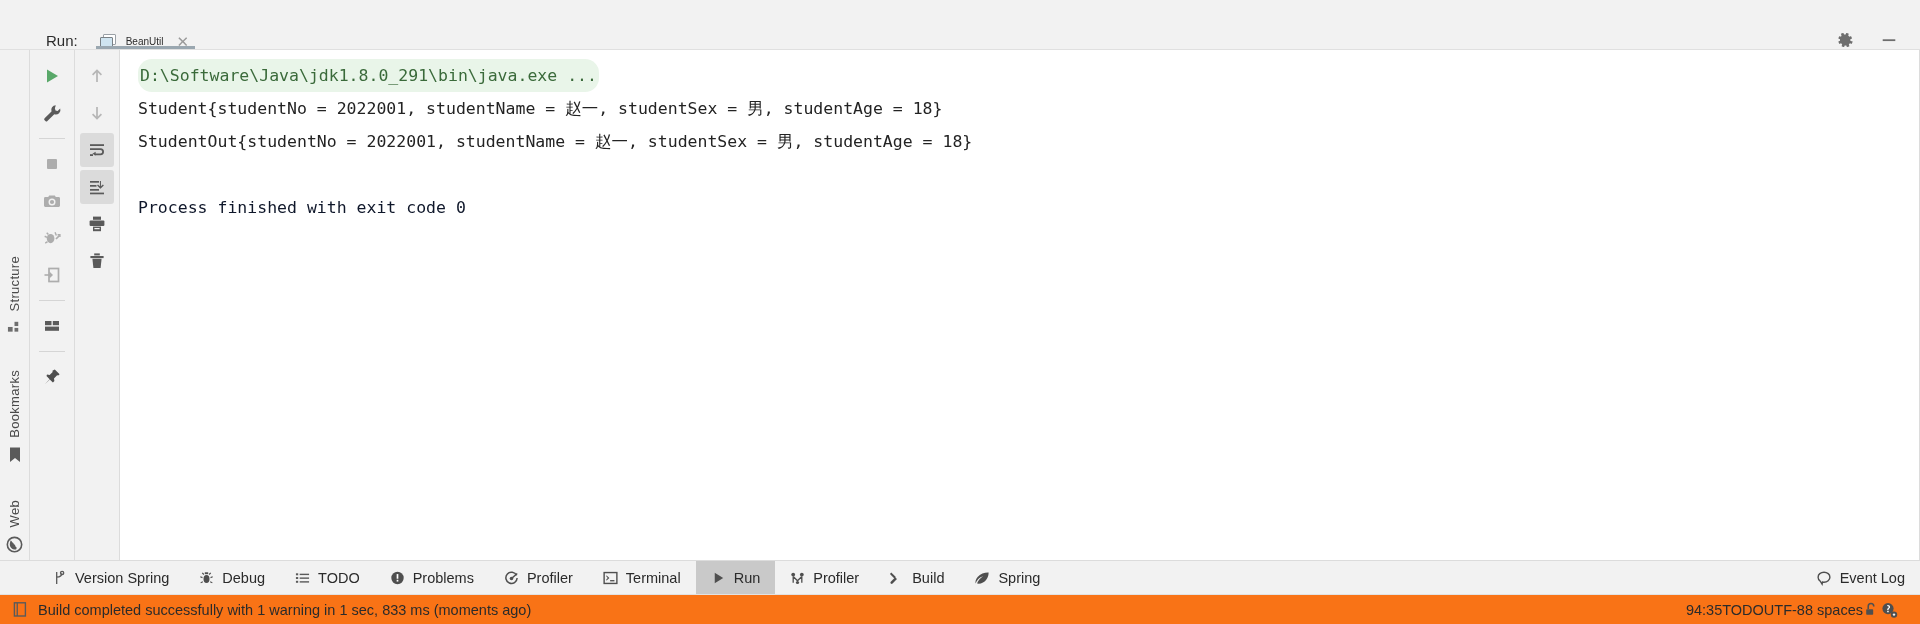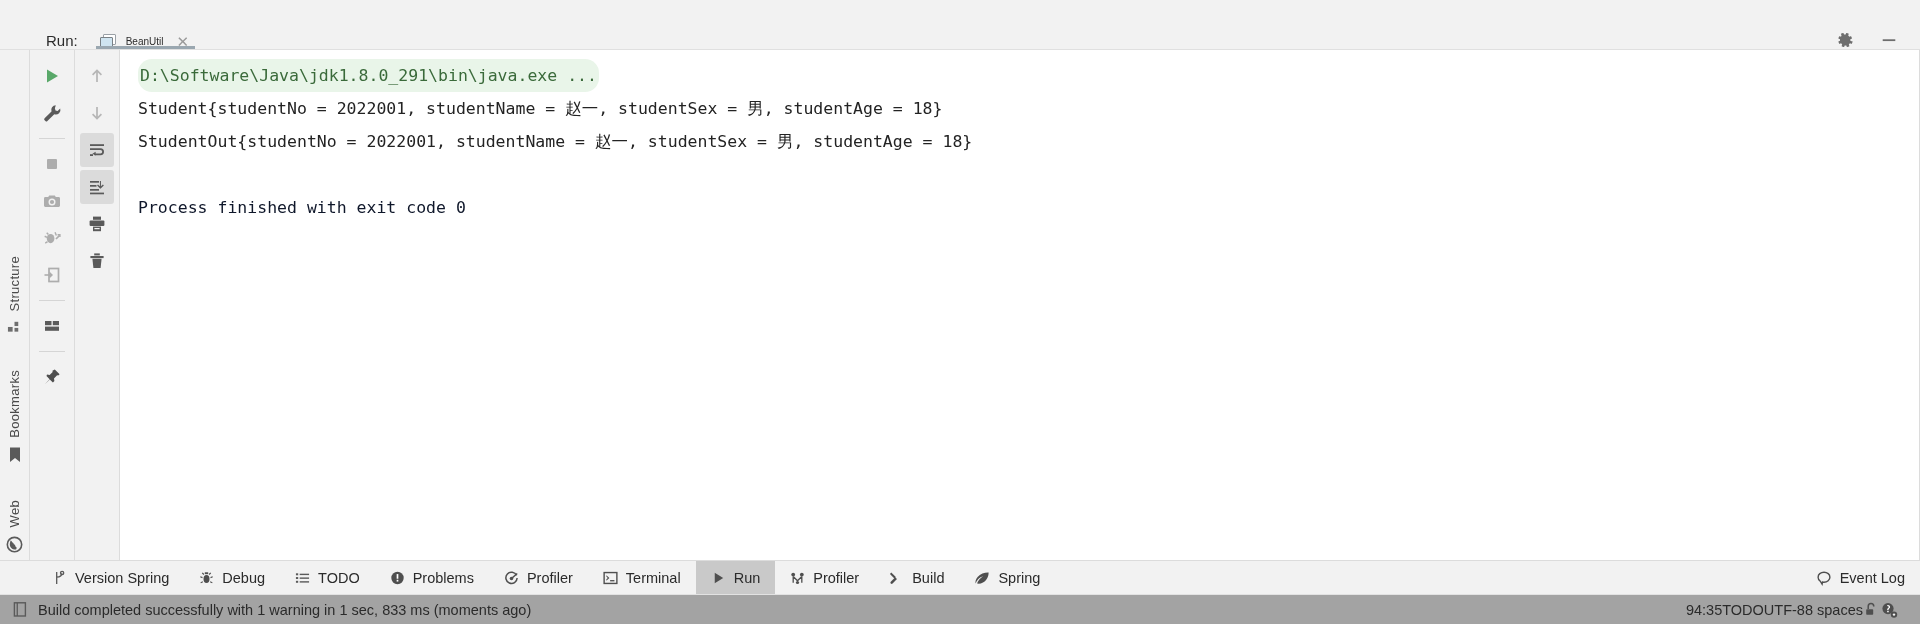"Build completed successfully with 1" .statusbar { background: #a3a3a3 -> #f97316 }
